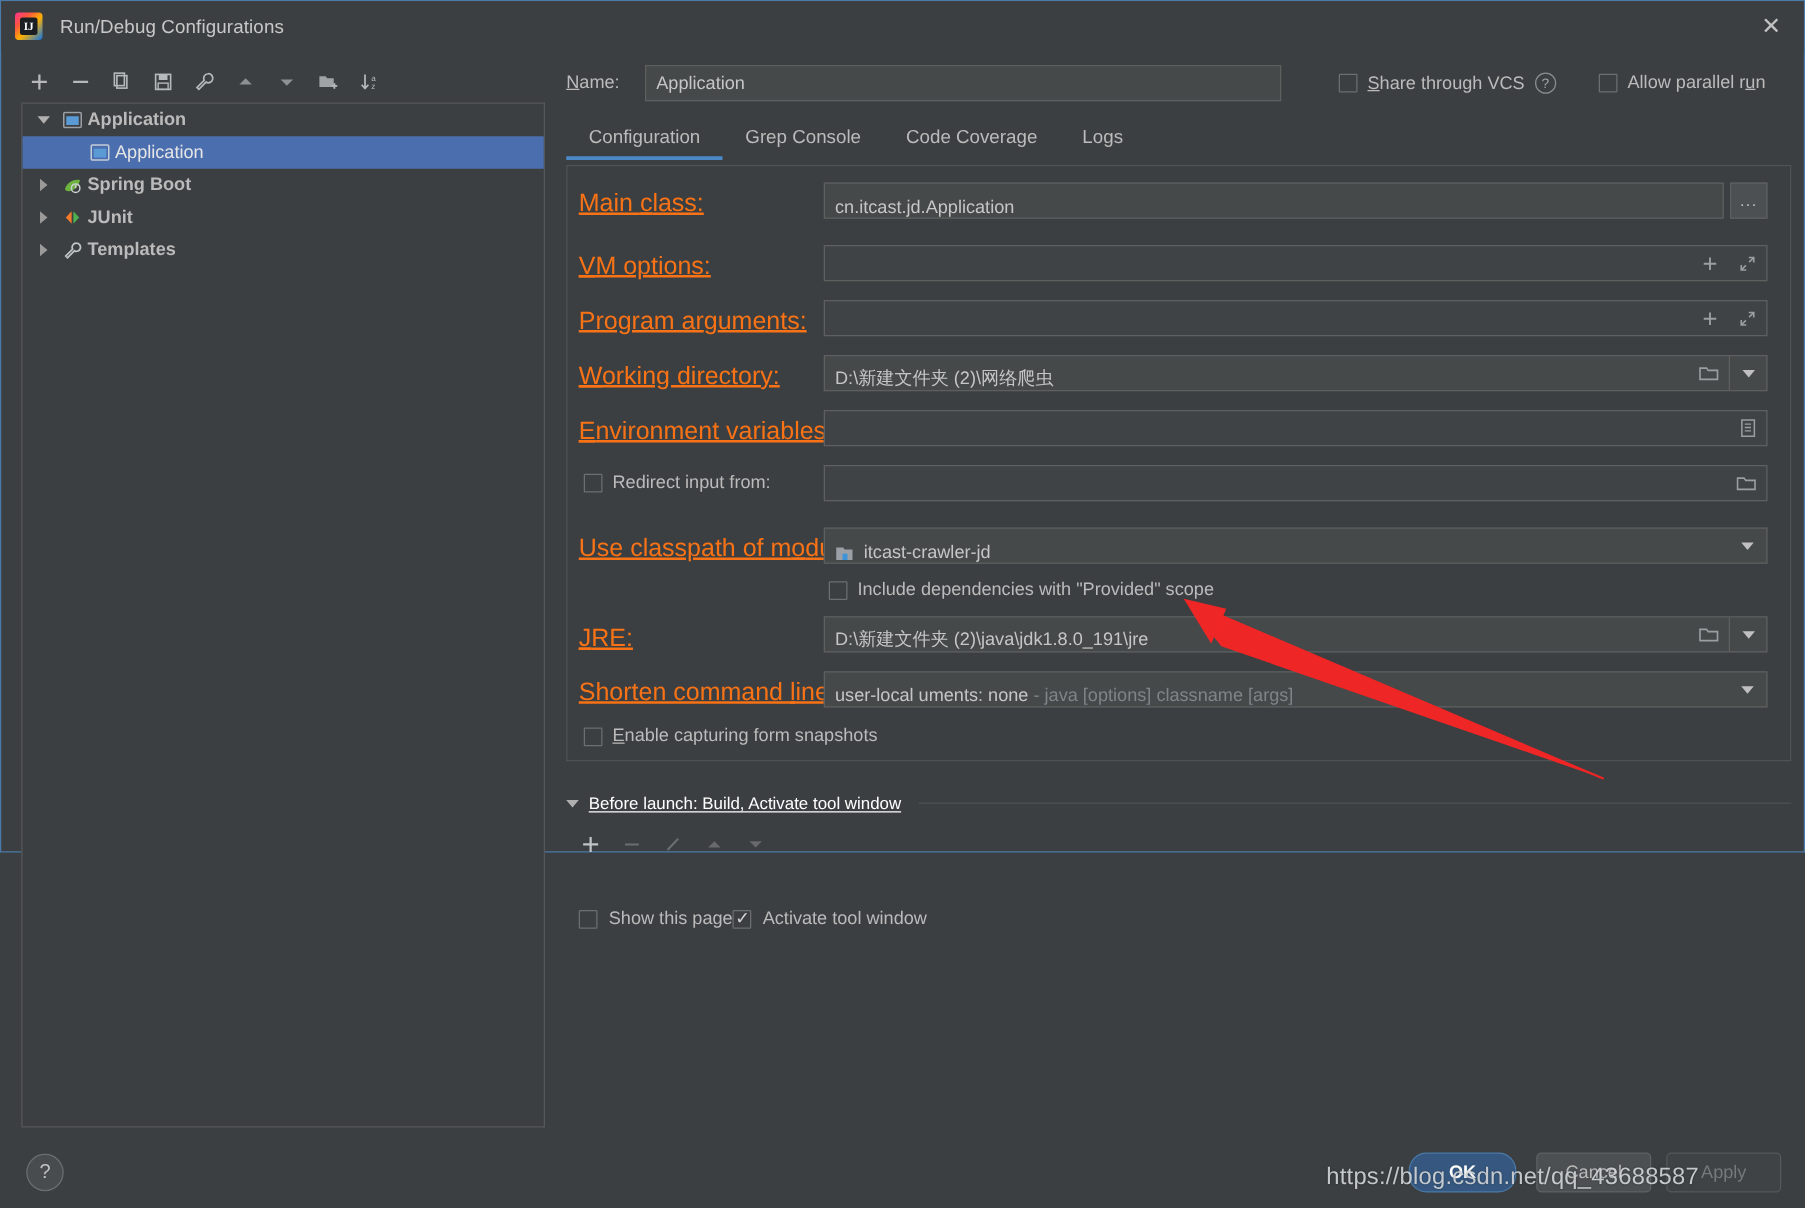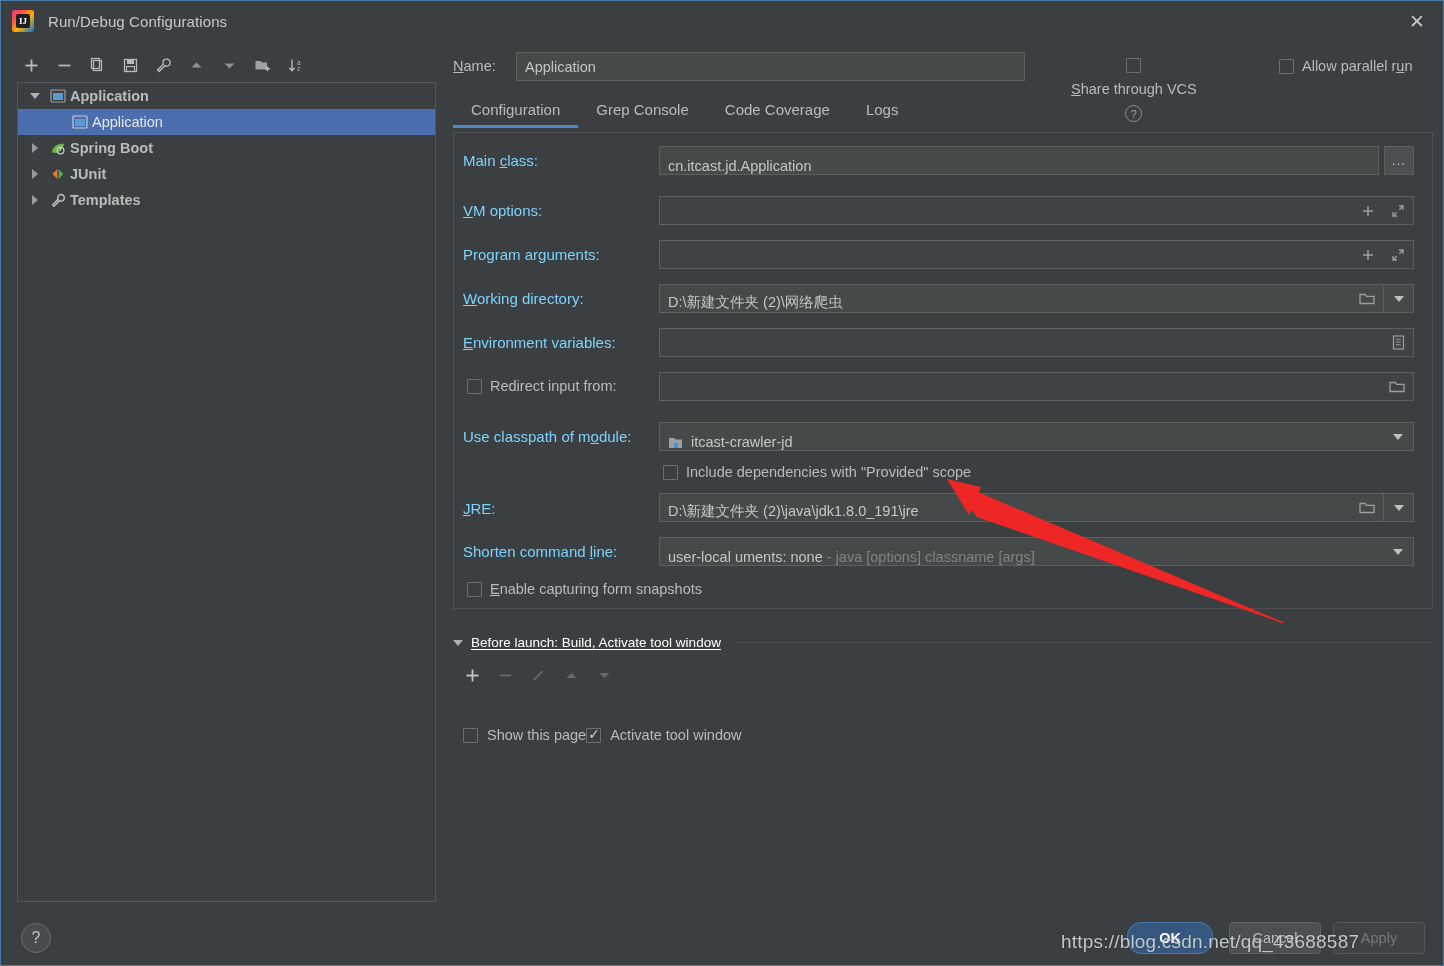"IJ" #root { height: 966px -> 682px }
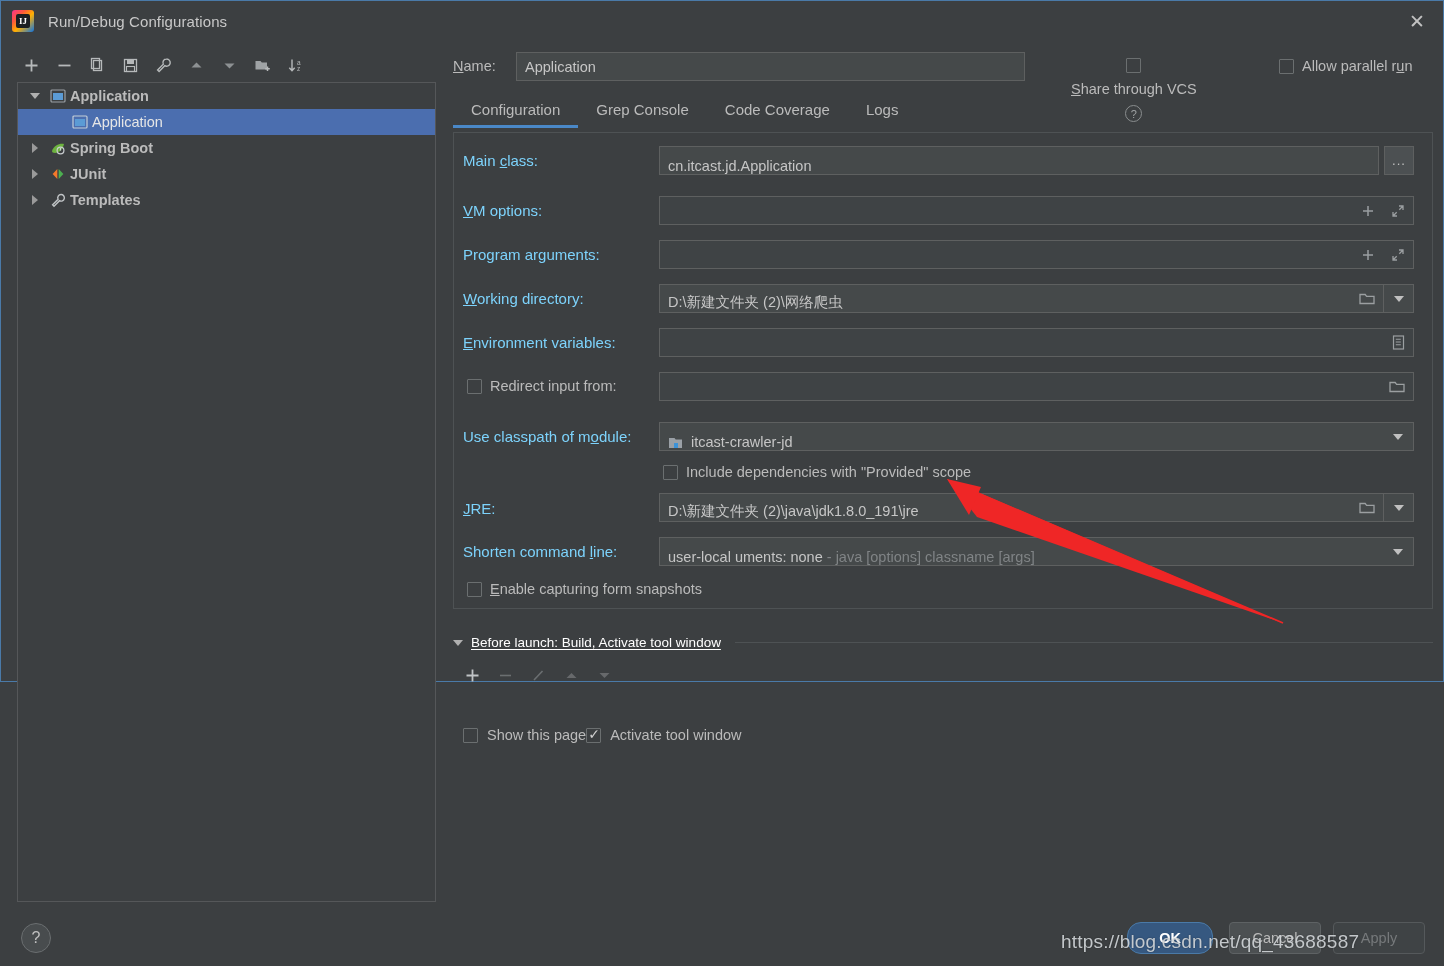"Share through VCS" div.chk-row { flex-direction: column -> none }
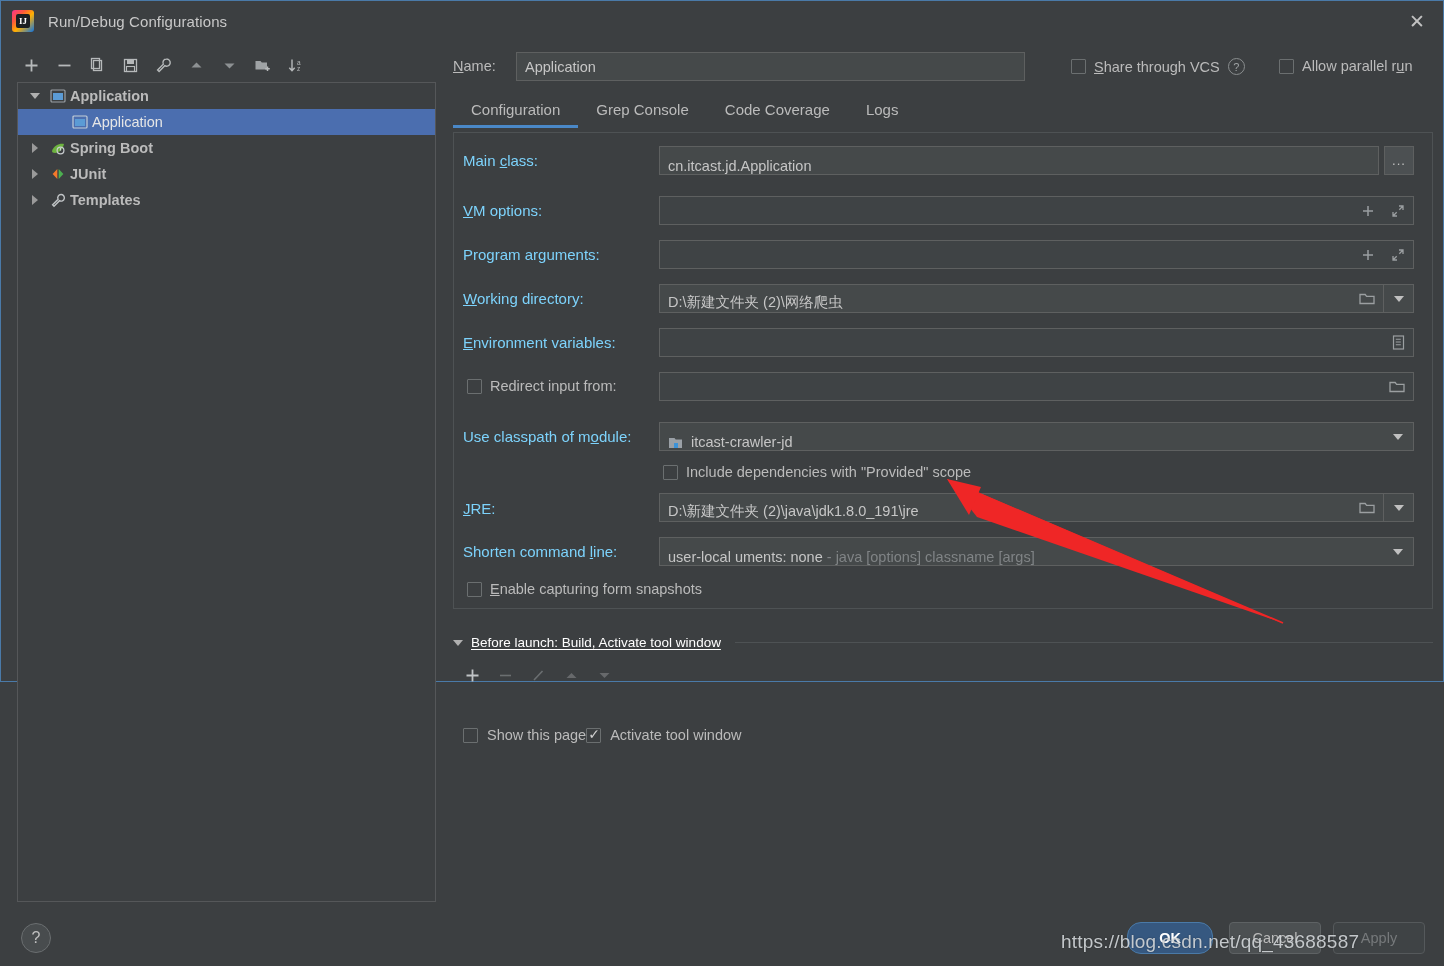"Main class:" .flabel { color: #7dd3fc -> #f97316; font-size: 15px -> 20px; text-decoration: none -> underline }
